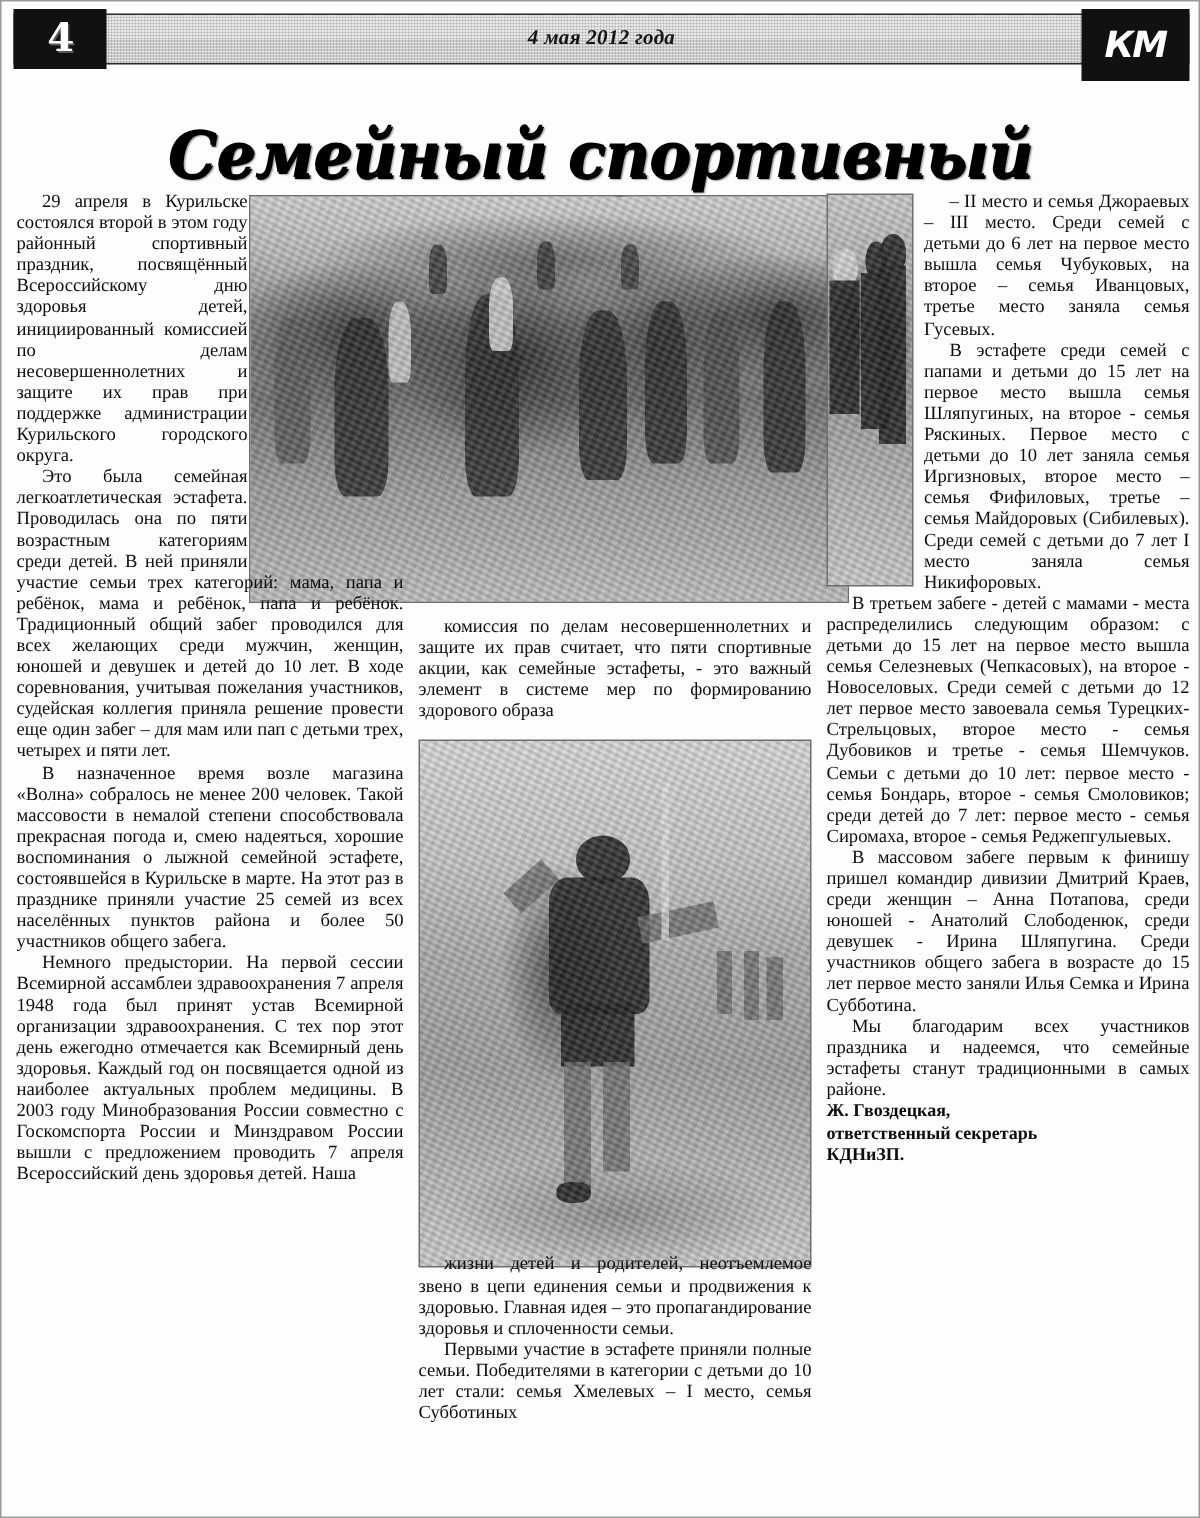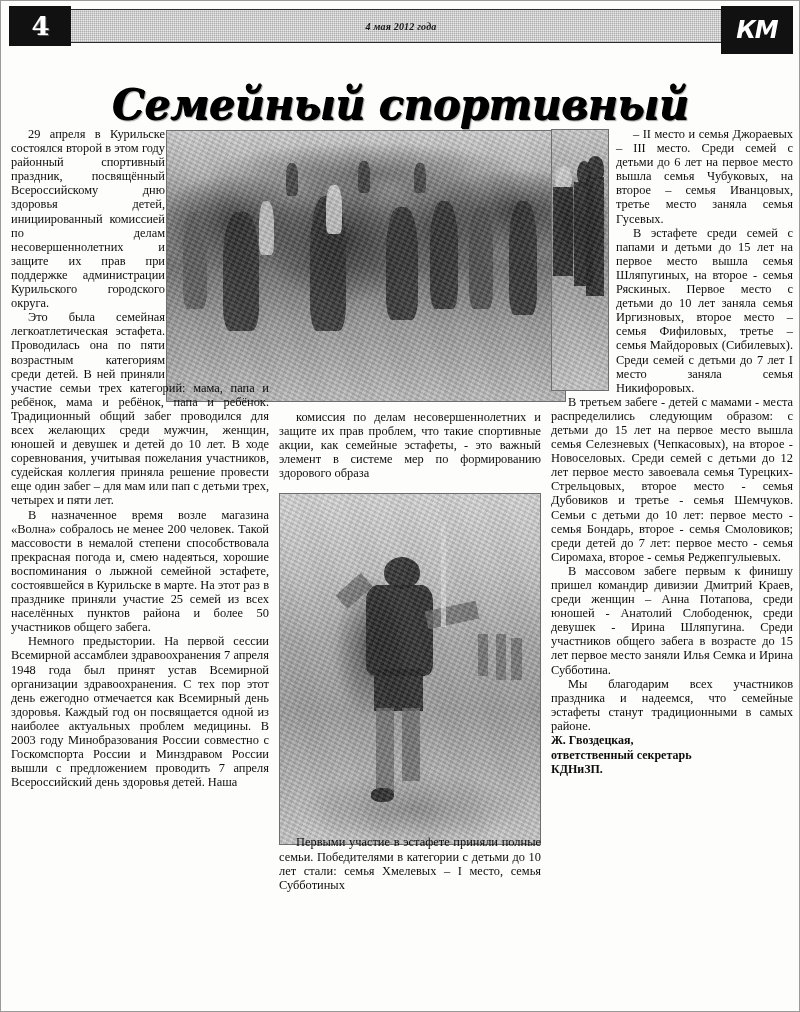"4 мая 2012 года" .masthead-date { font-size: 10px -> 14px }
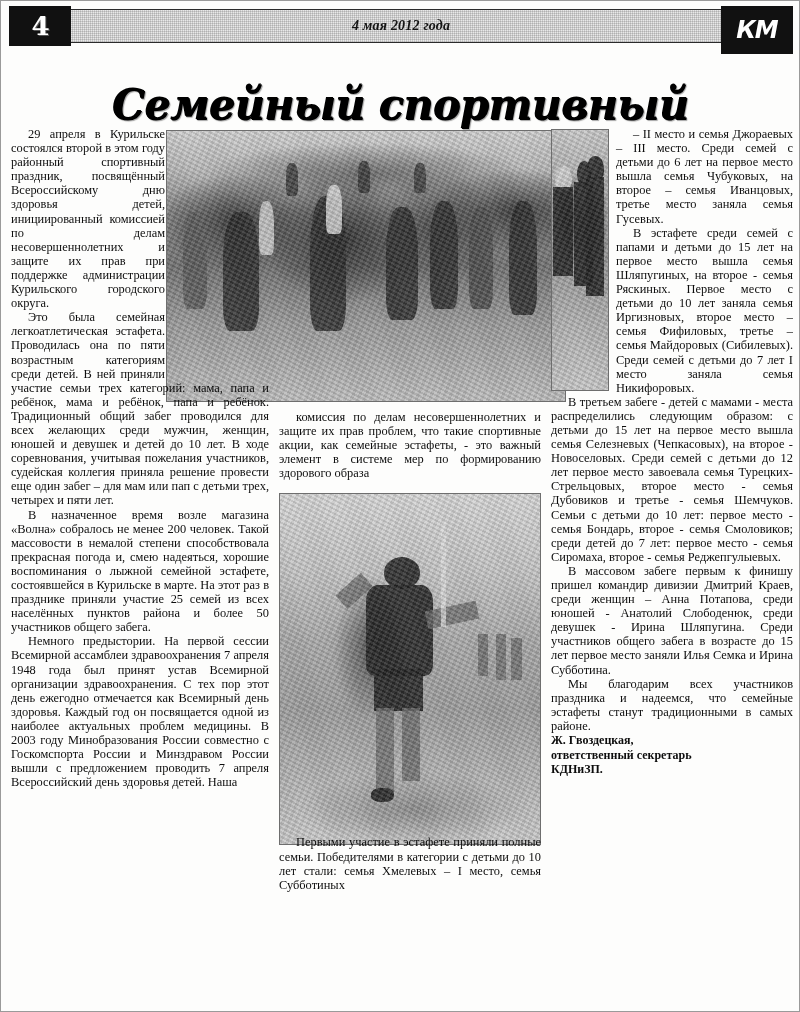"комиссия по делам несовершеннолетних и" p { text: проблем, что такие -> считает, что пяти }
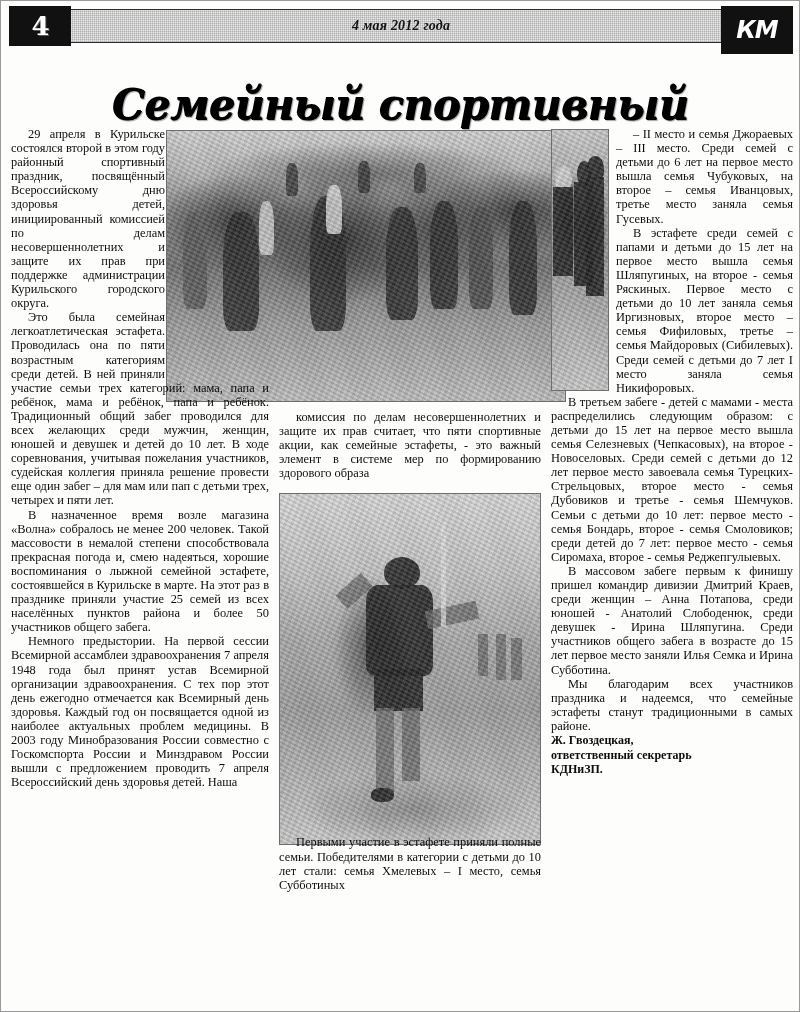"жизни детей и родителей, неотъемлемое" p { html: none -> <p>жизни детей и родителей, неотъемлемое звено в цепи единения семьи и продвижения к здоровью. Главная идея – это пропагандирование здоровья и сплоченности семьи.</p> }
